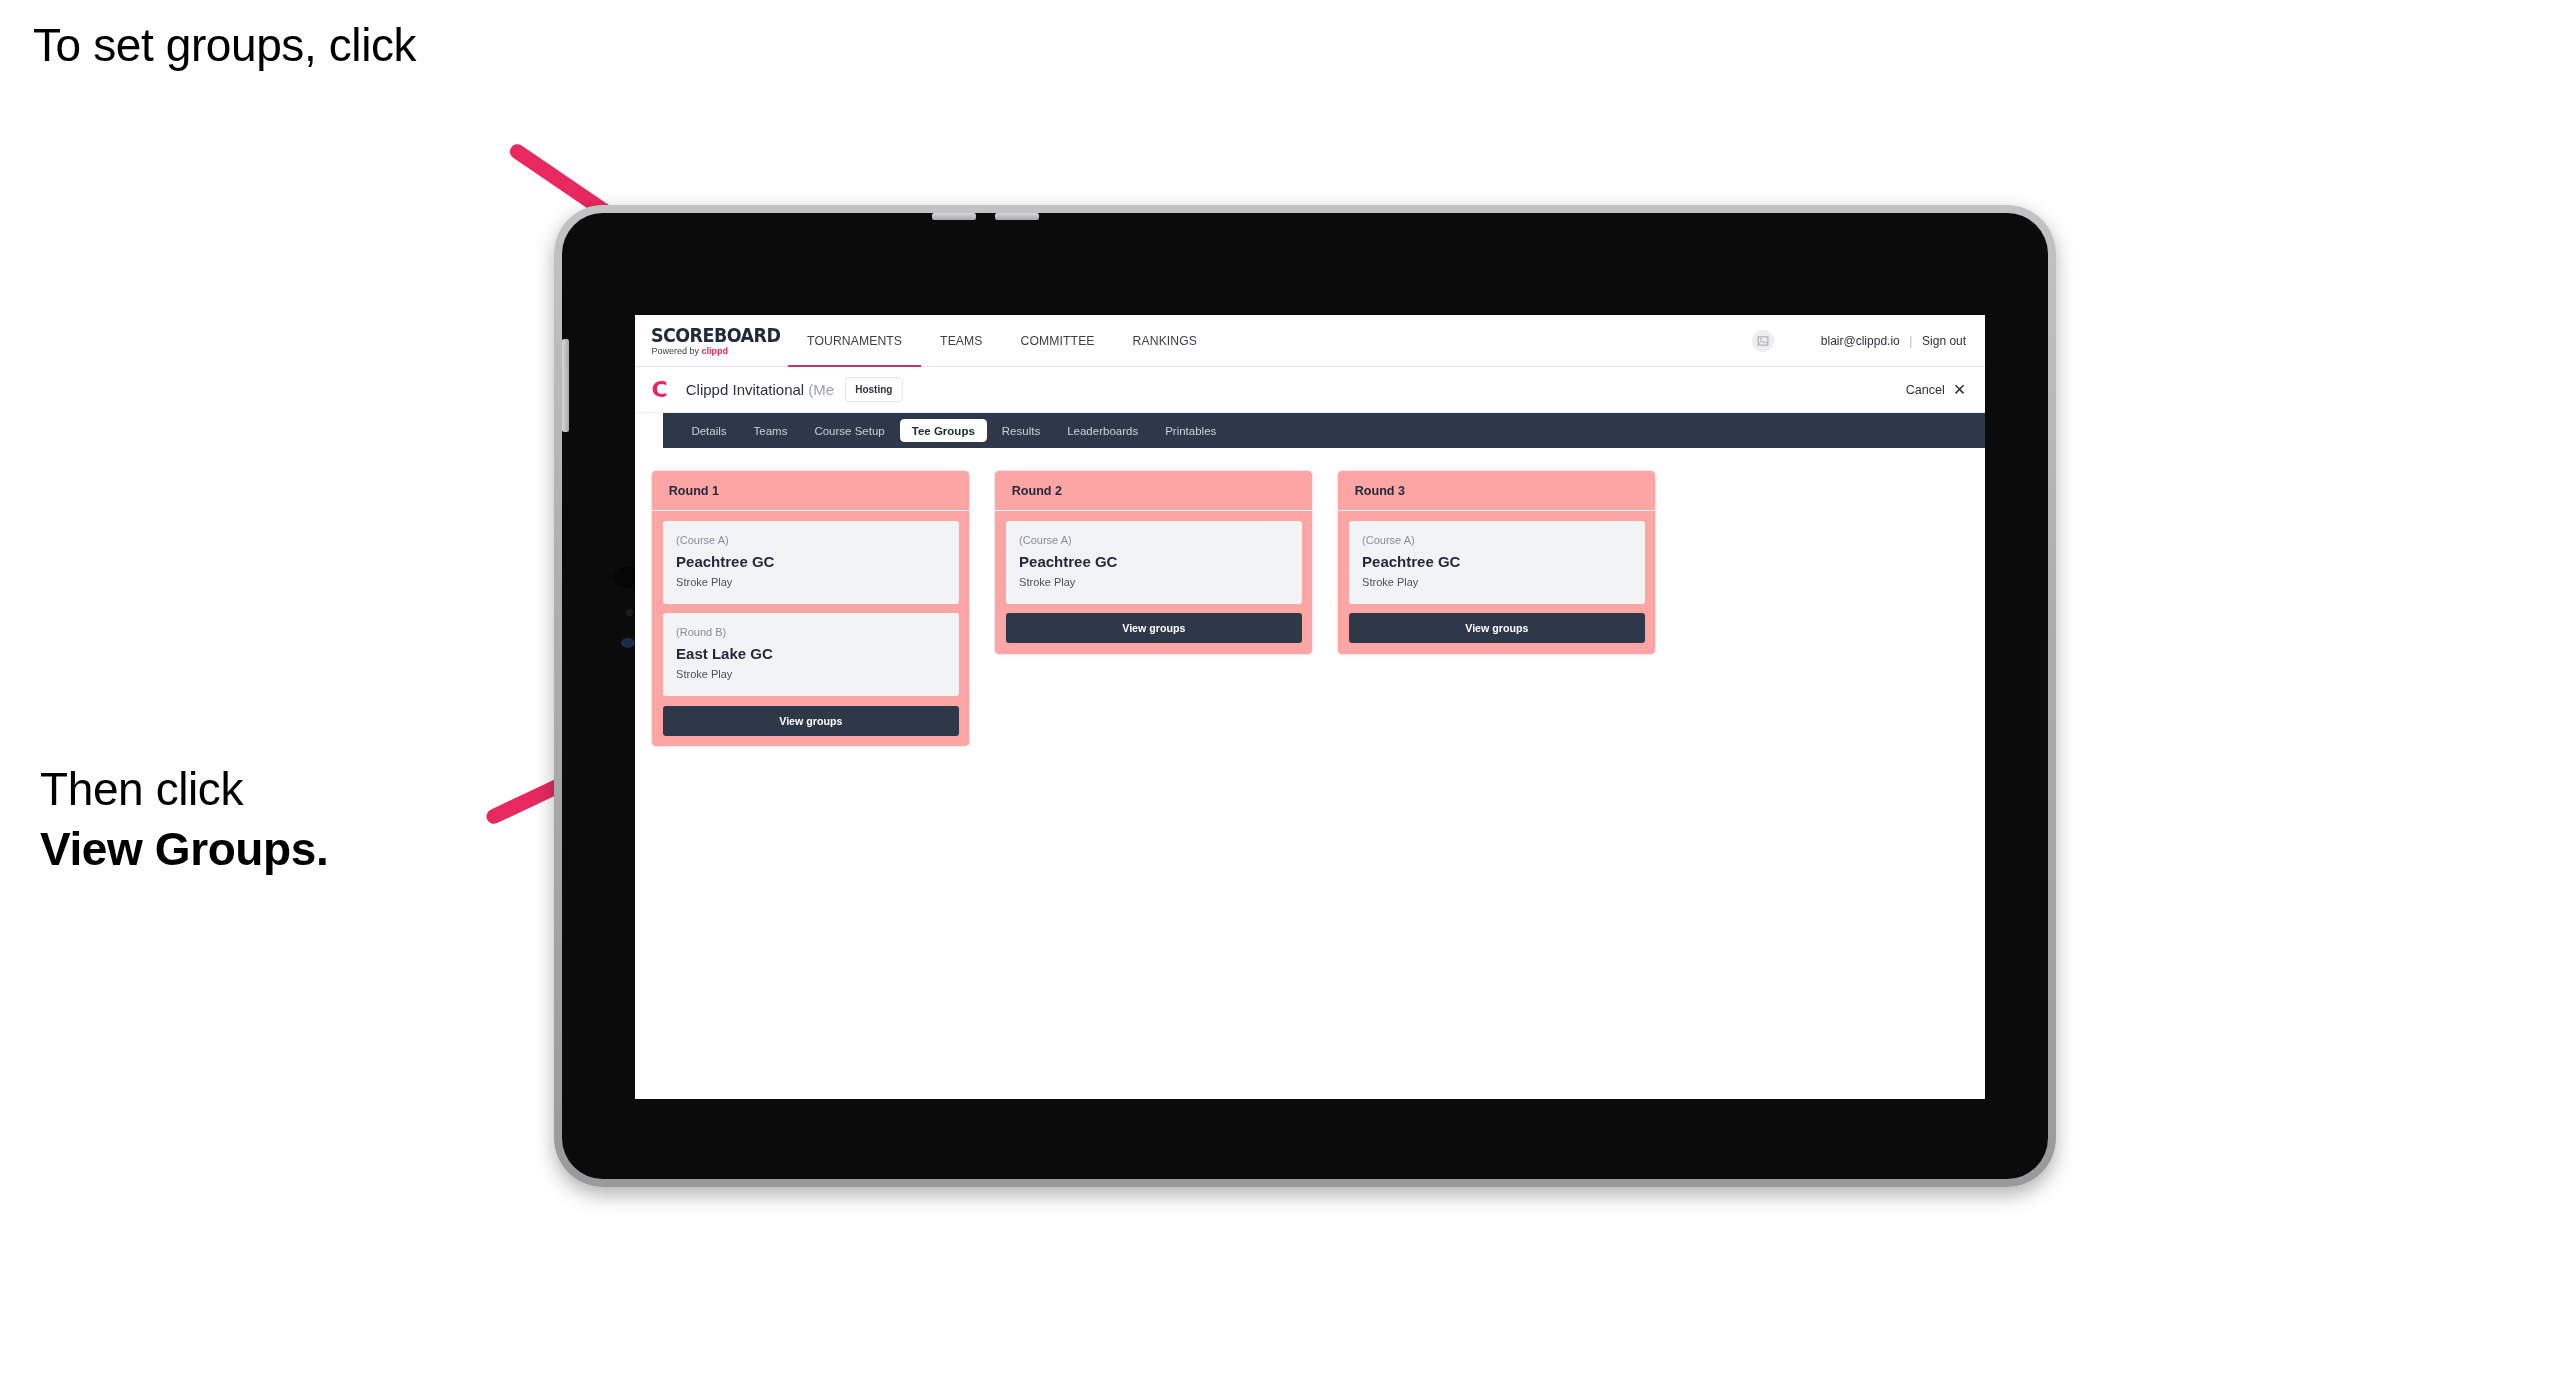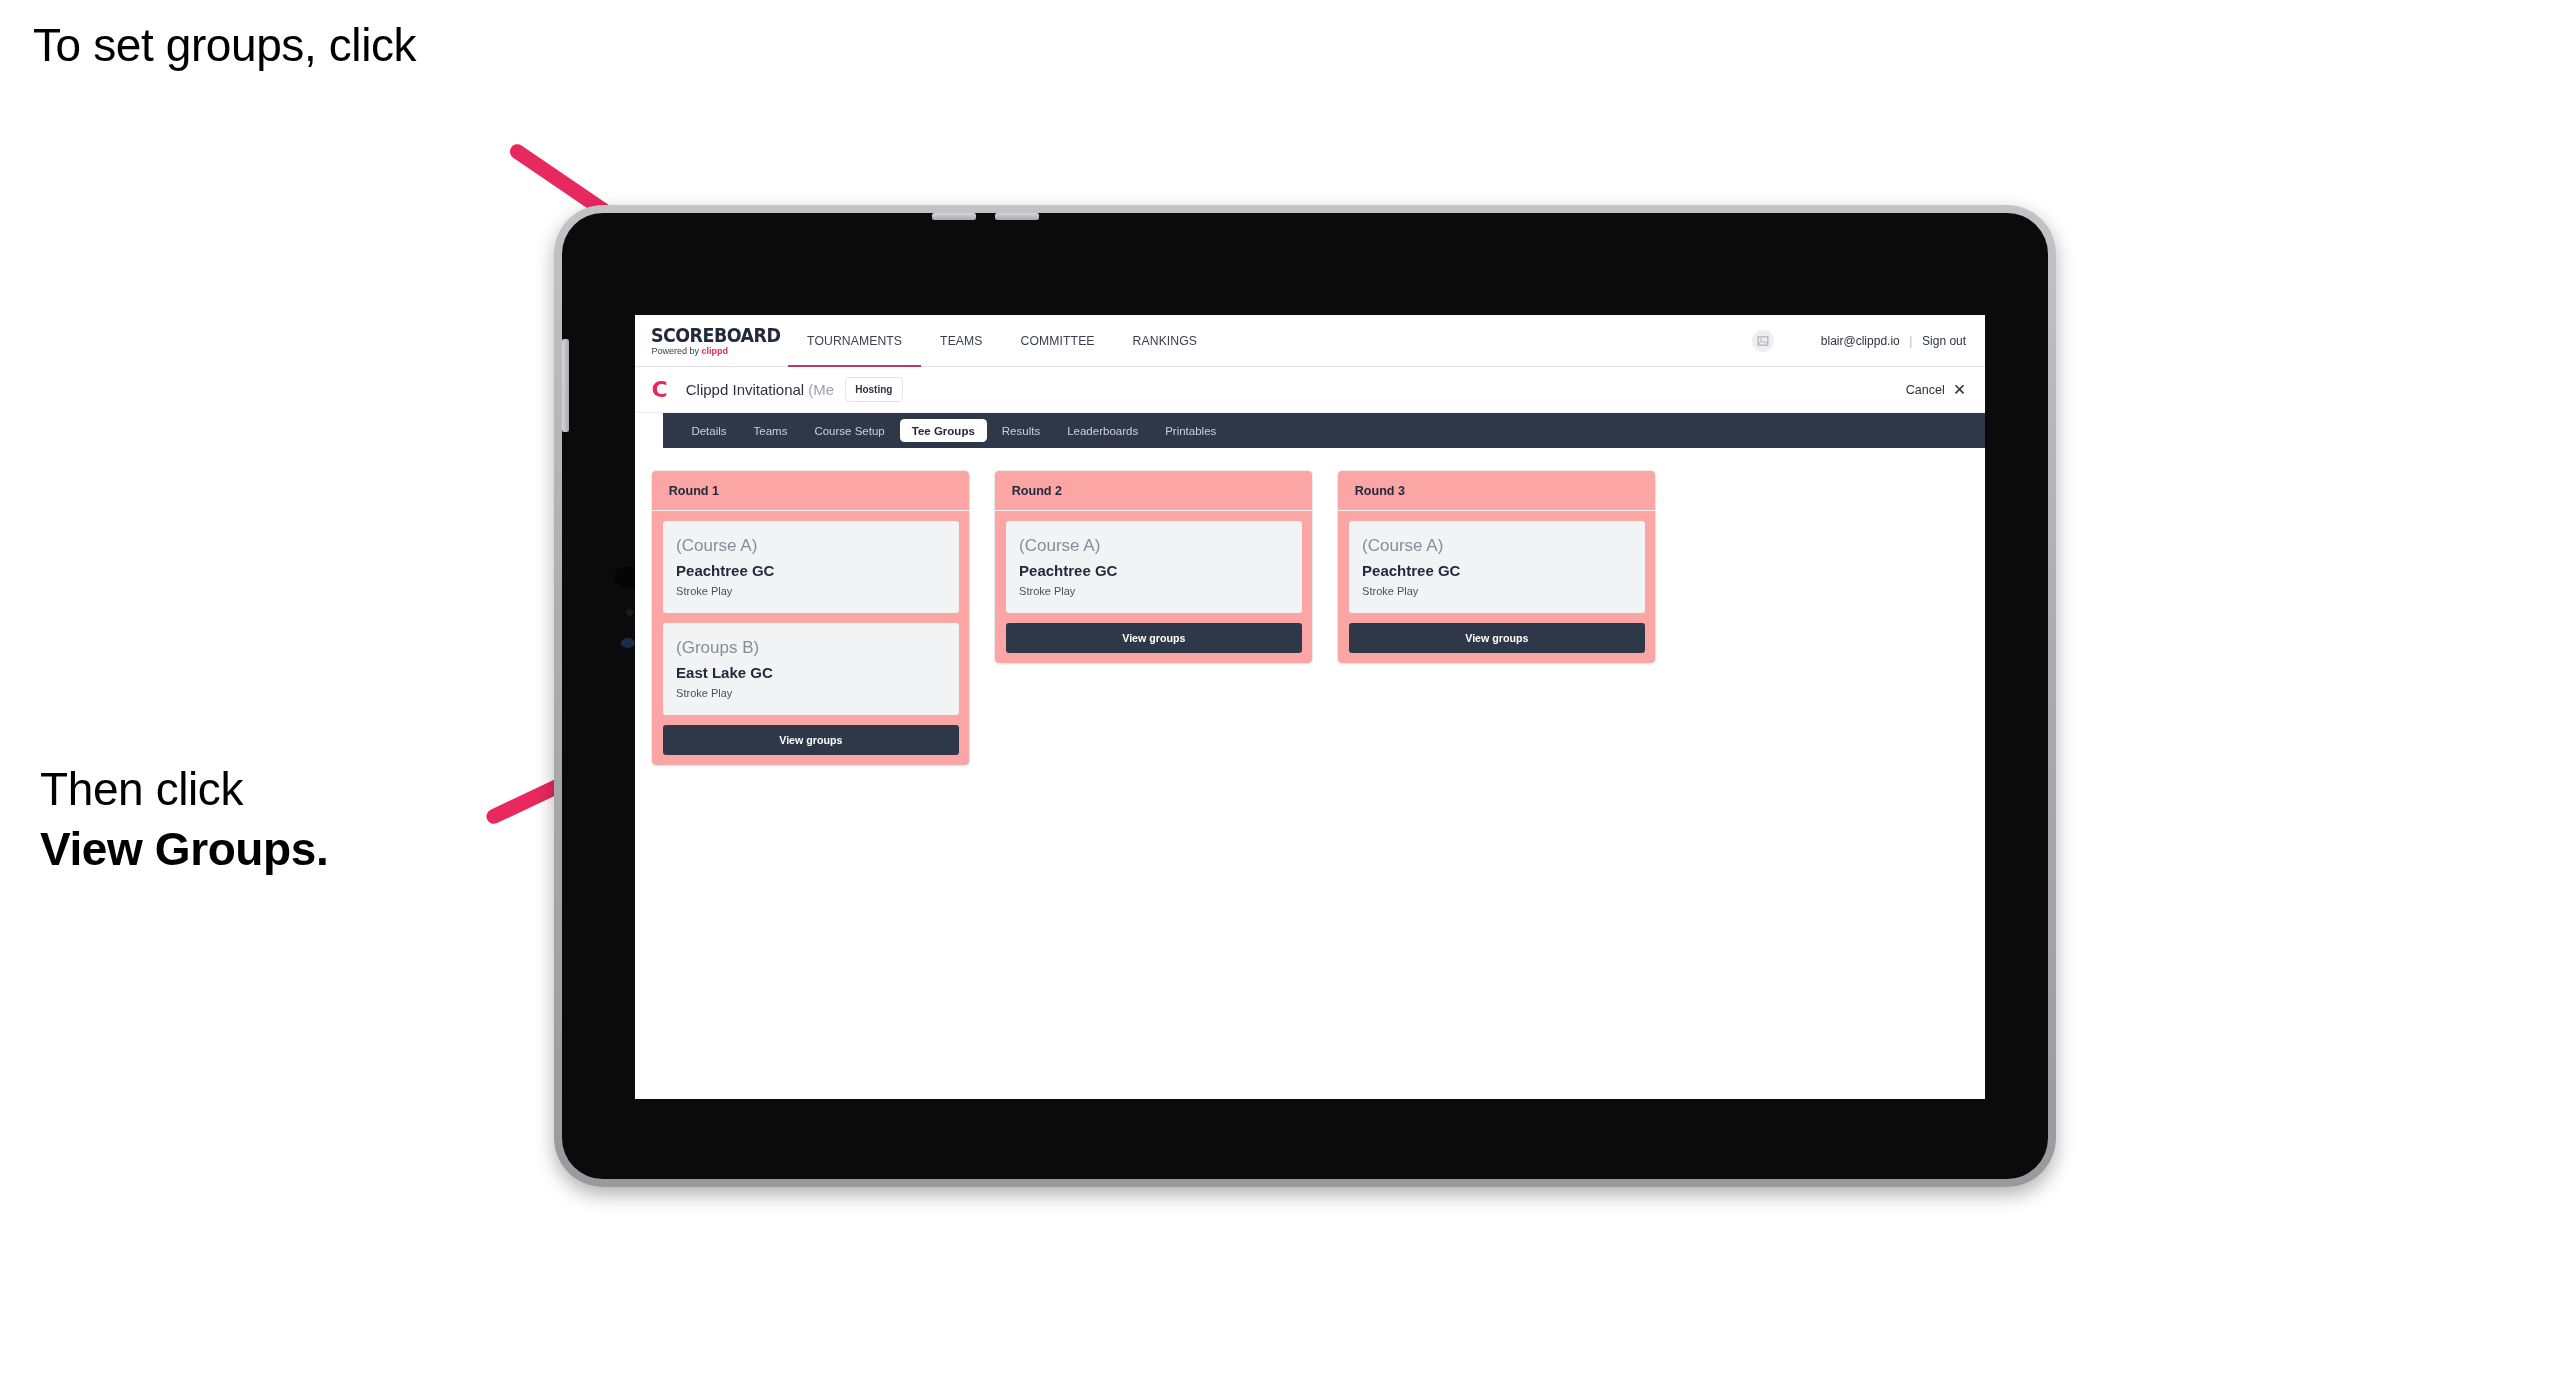"(Course A)" .course-label { font-size: 17px -> 11px }
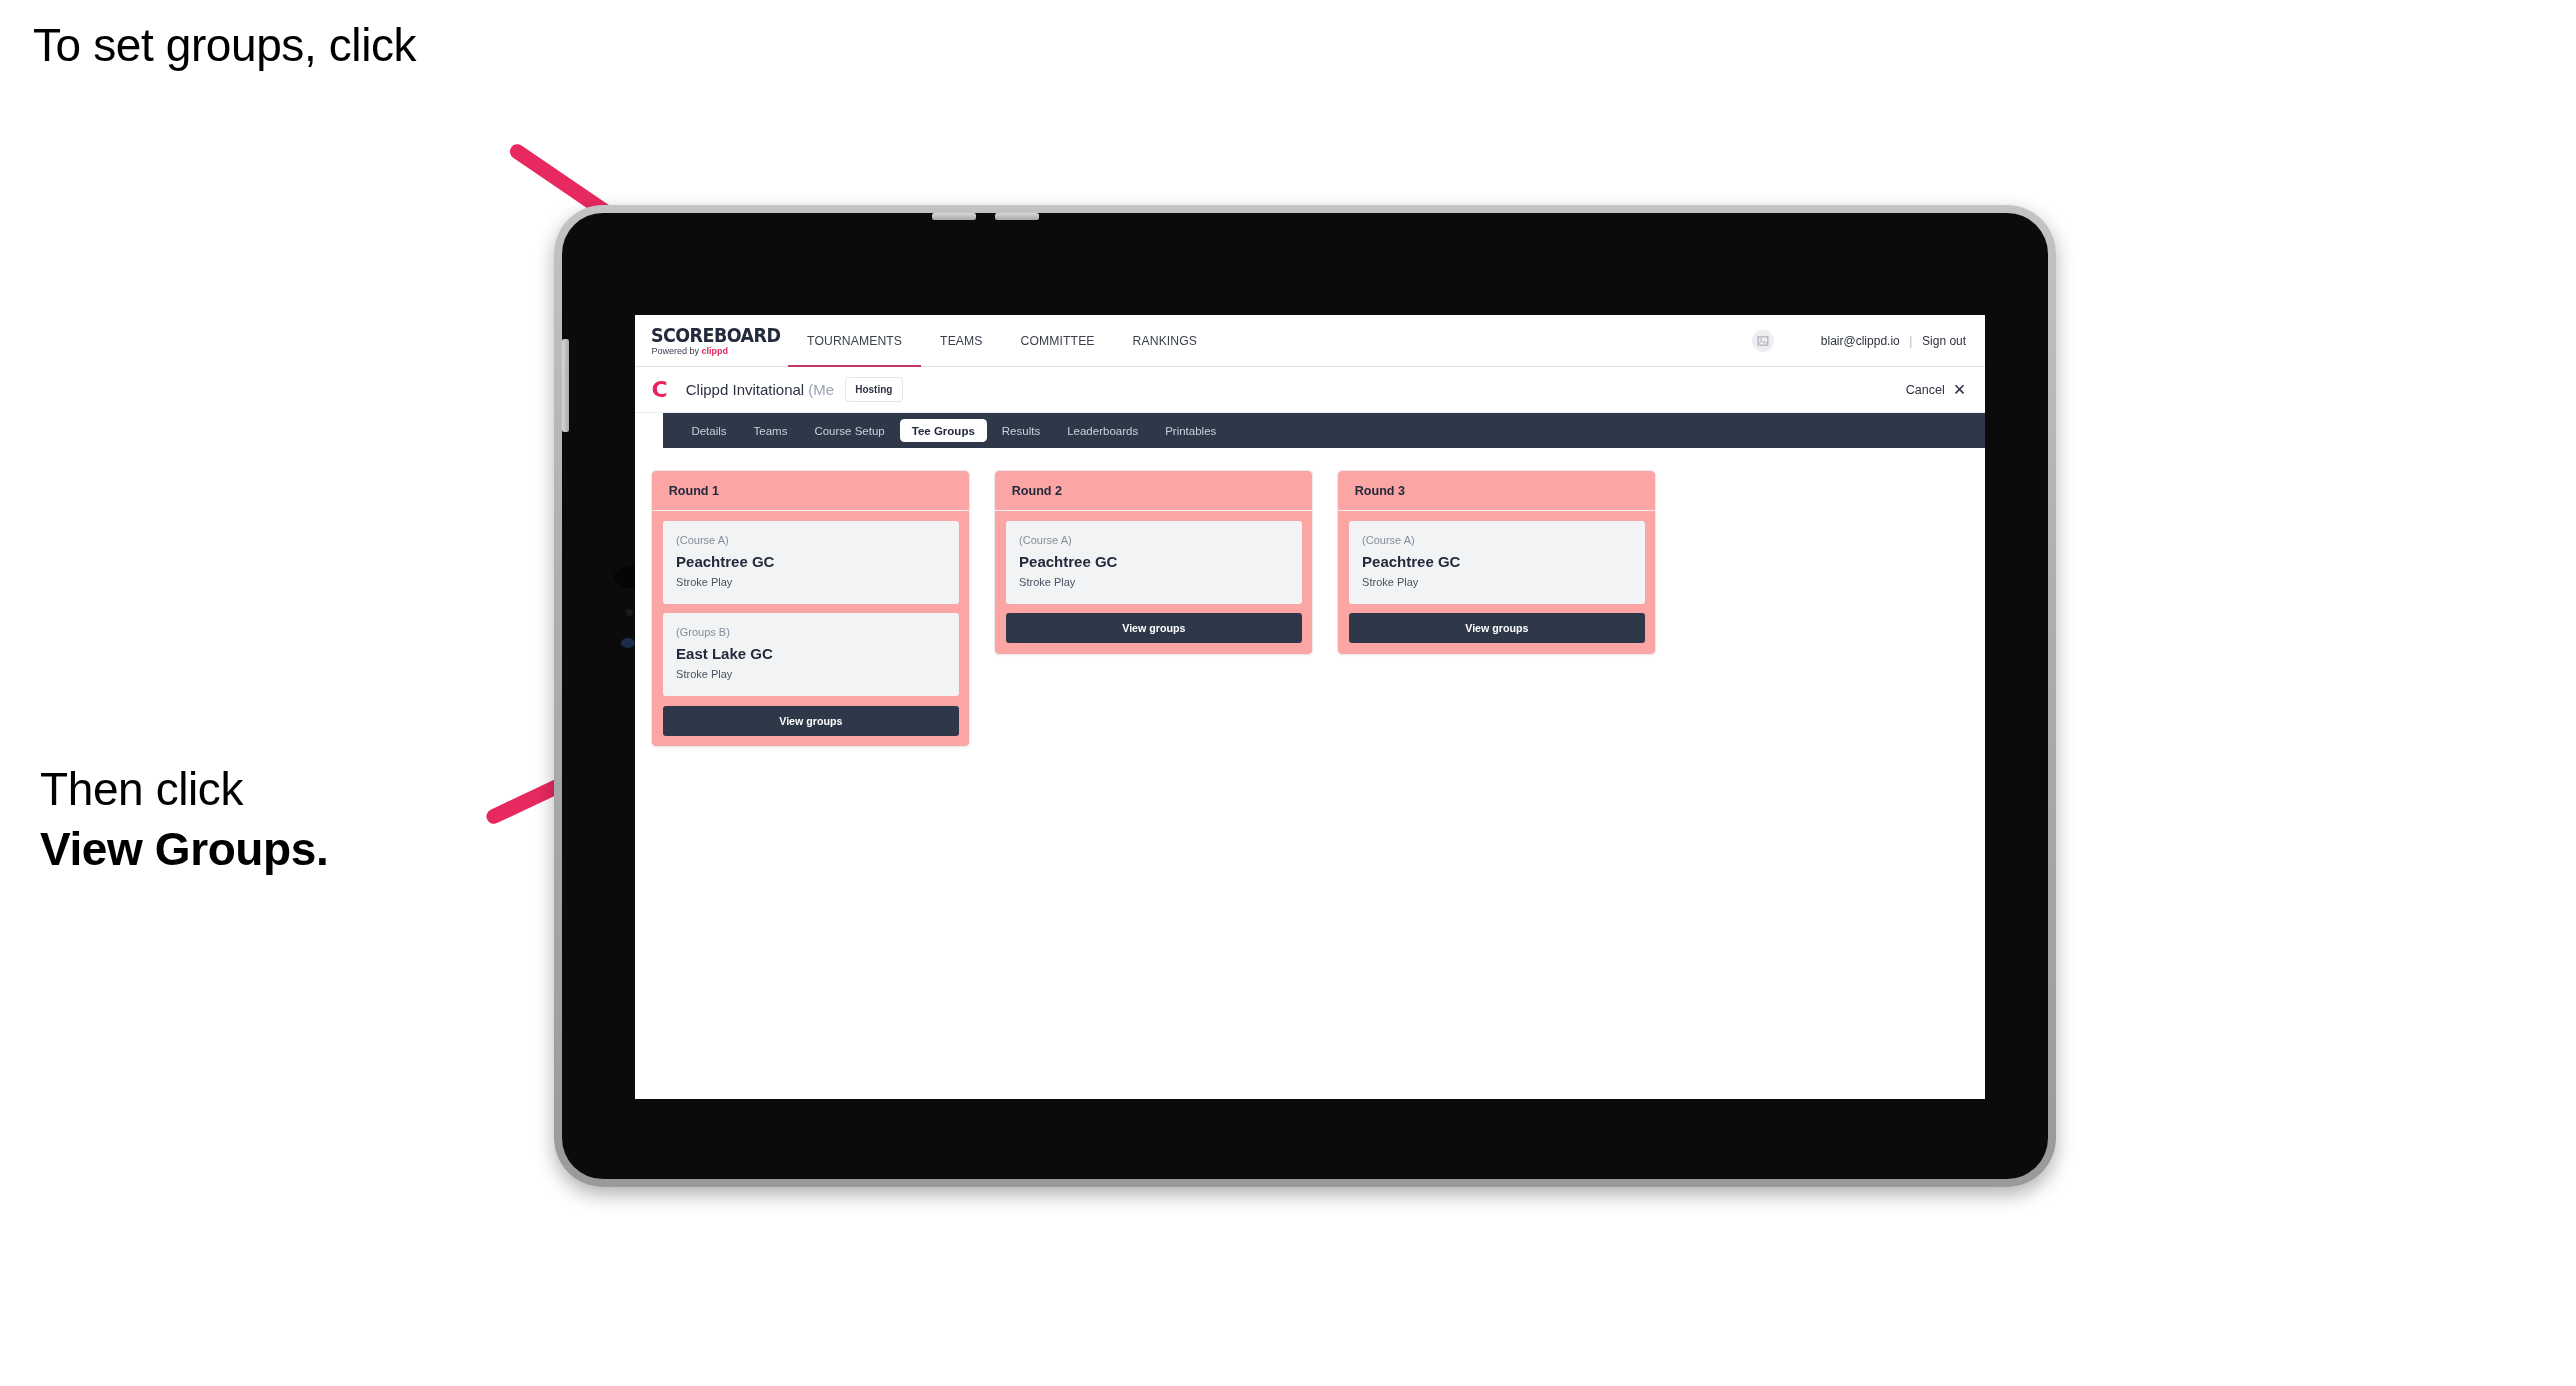"(Groups B)" div.course-label { text: Groups -> Round }
